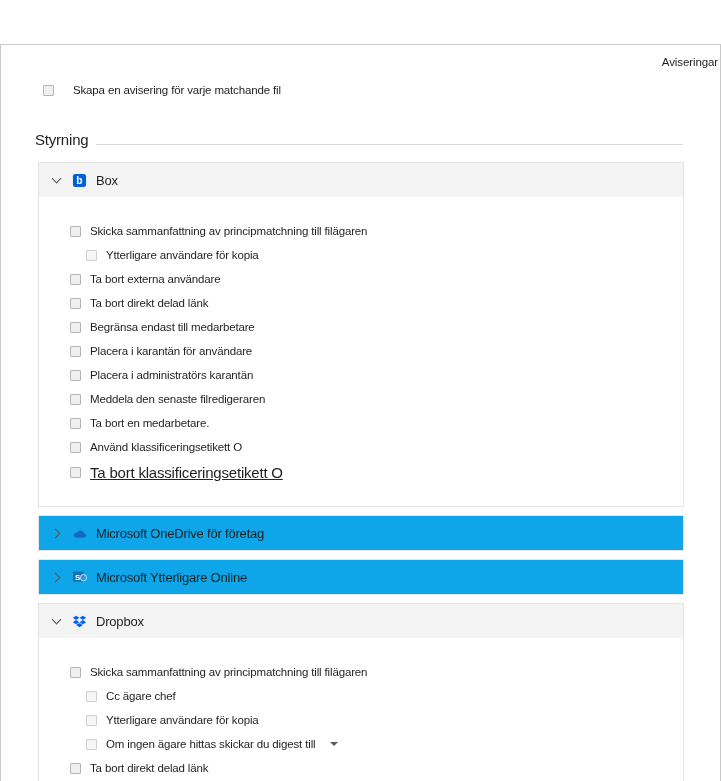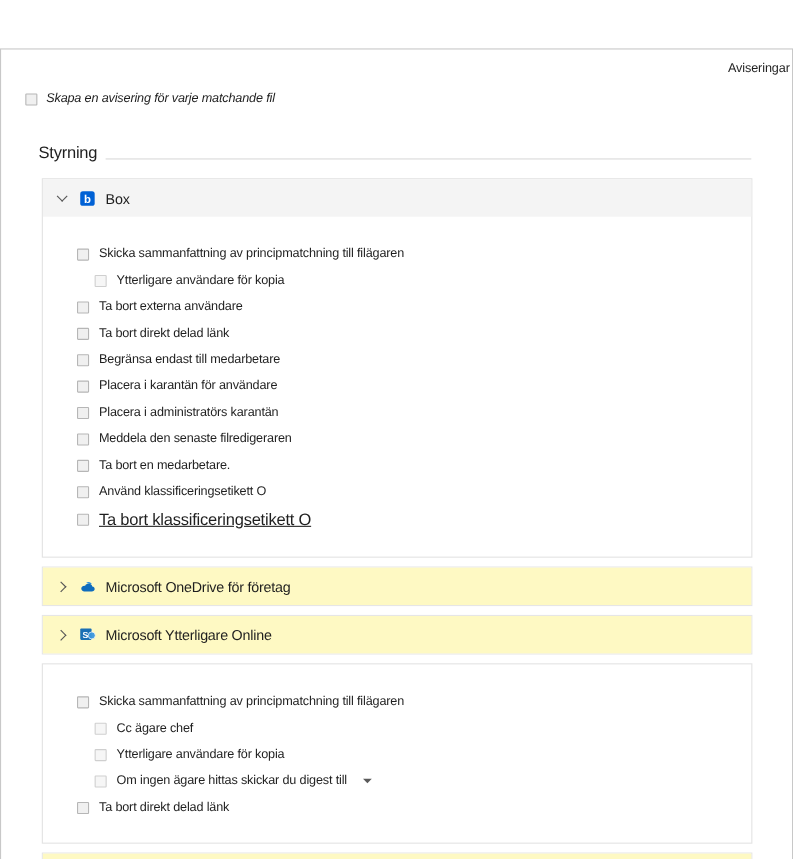"Skapa en avisering för varje" .top-check-row { font-style: italic -> none; gap: 8px -> 19px; left: 22px -> 42px }
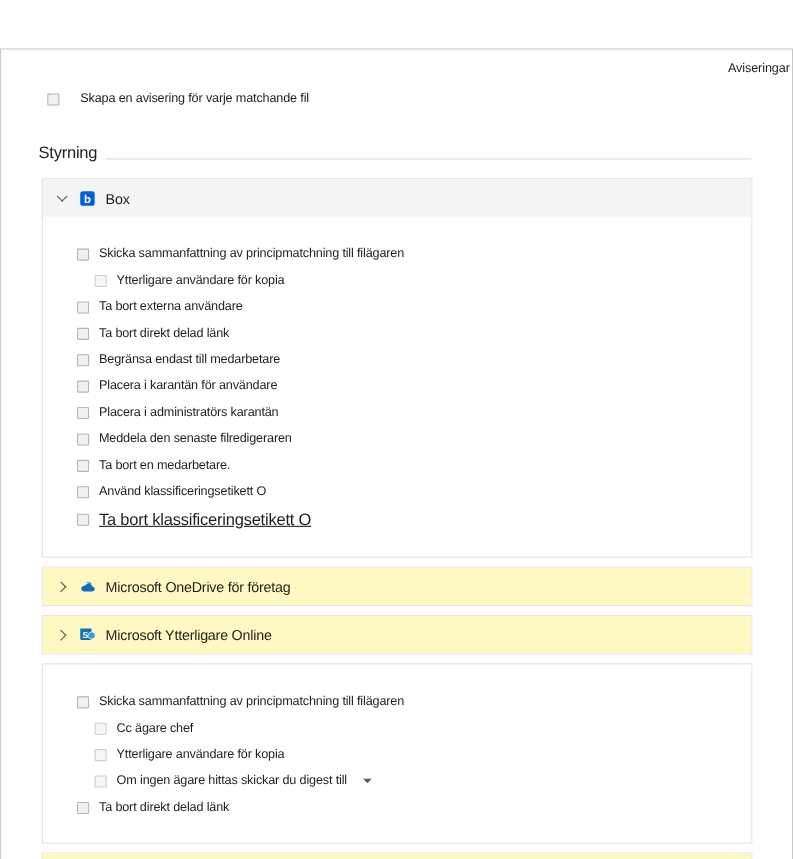"Microsoft OneDrive för företag" .panel.collapsed .panel-header { background: #fef9c3 -> #0ea5e9 }
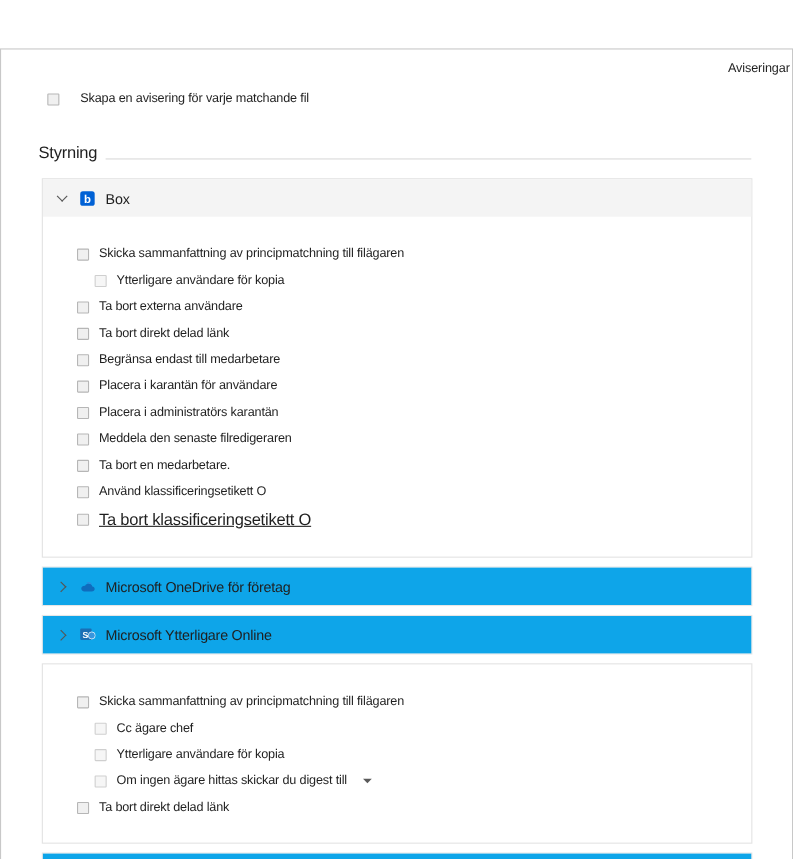"Dropbox" div.panel-header { html: none -> <div> <span></span> <svg> <path></path> <path></path> <path></path> <path></path> <path></path> </svg> <span>Dropbox</span> </div> }
